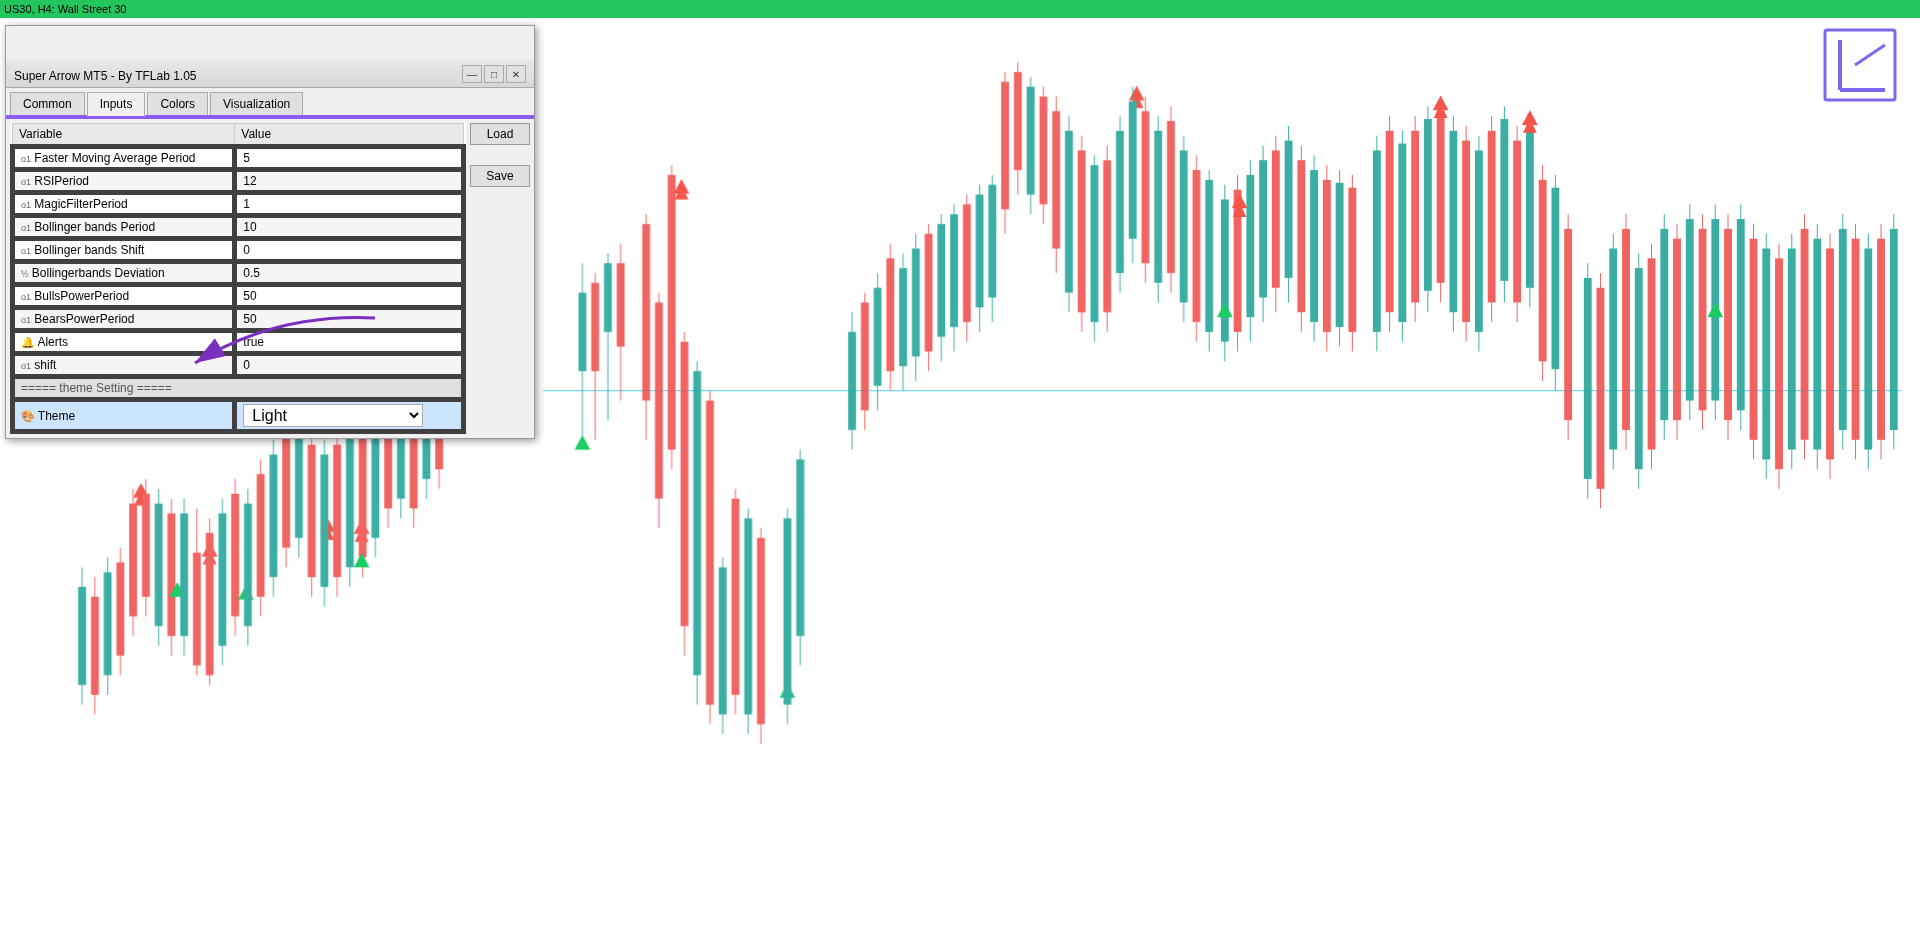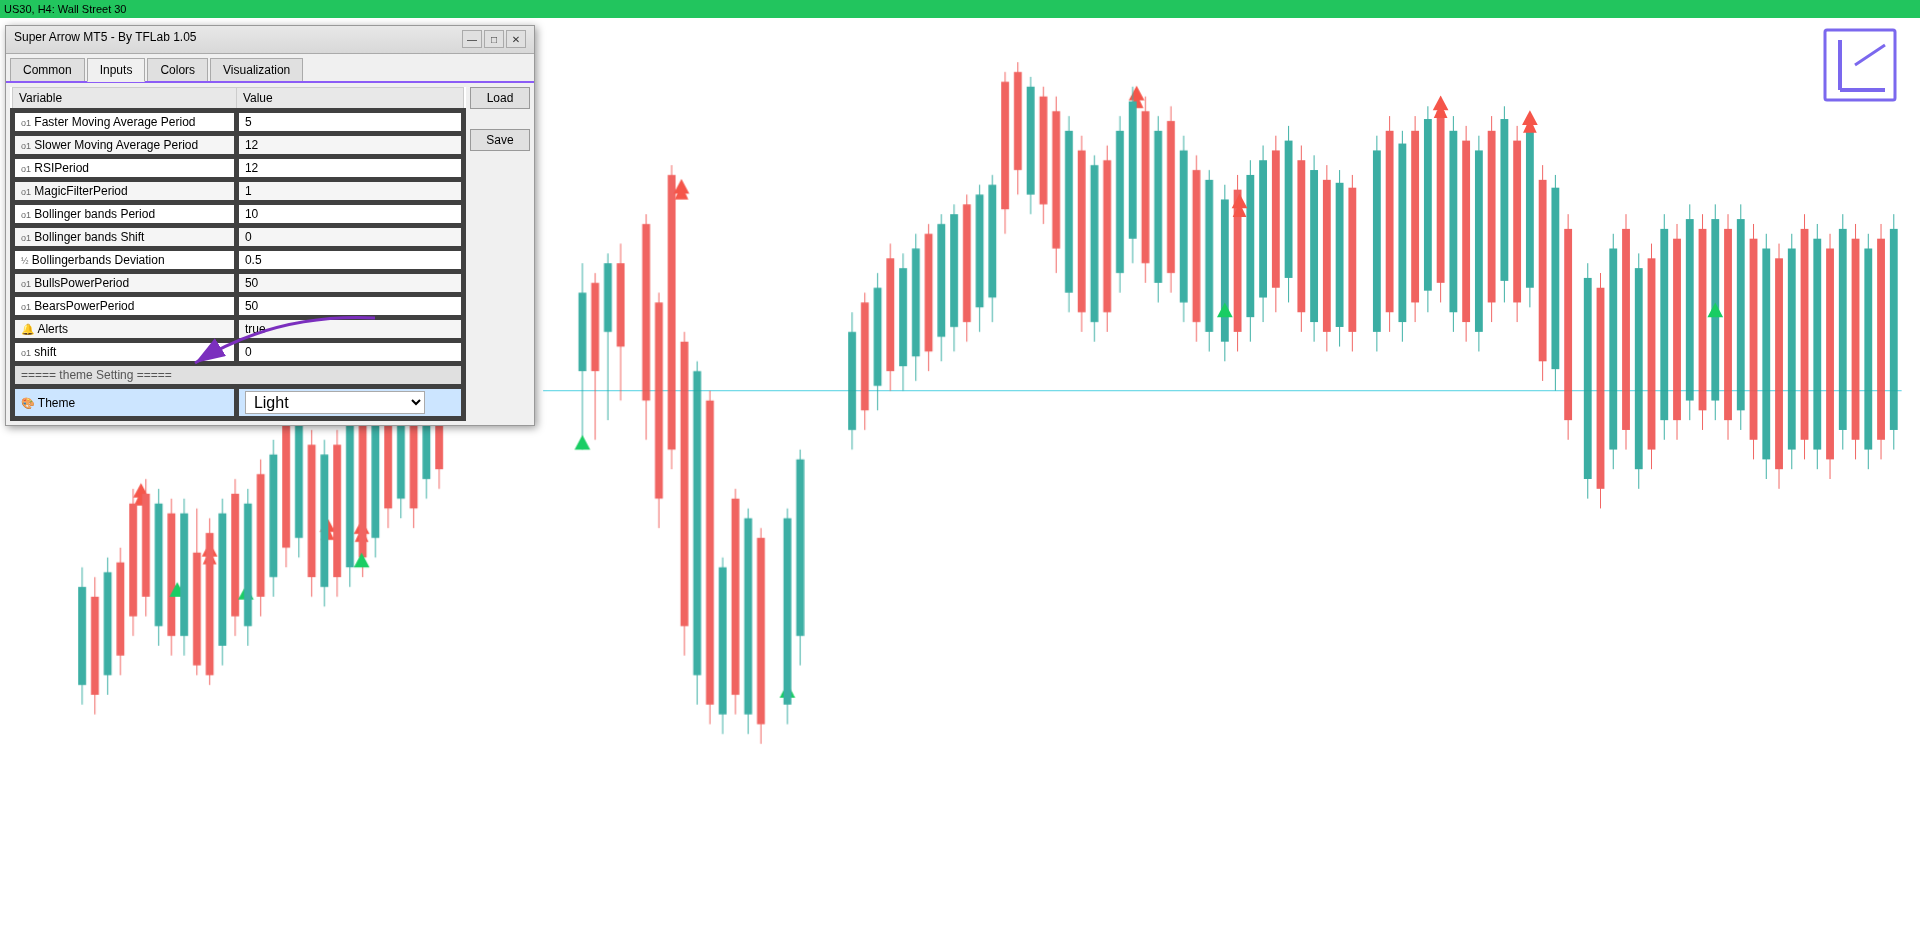"Super Arrow MT5 - By" #dialog-titlebar { align-items: flex-start -> flex-end; margin-top: none -> 34px }
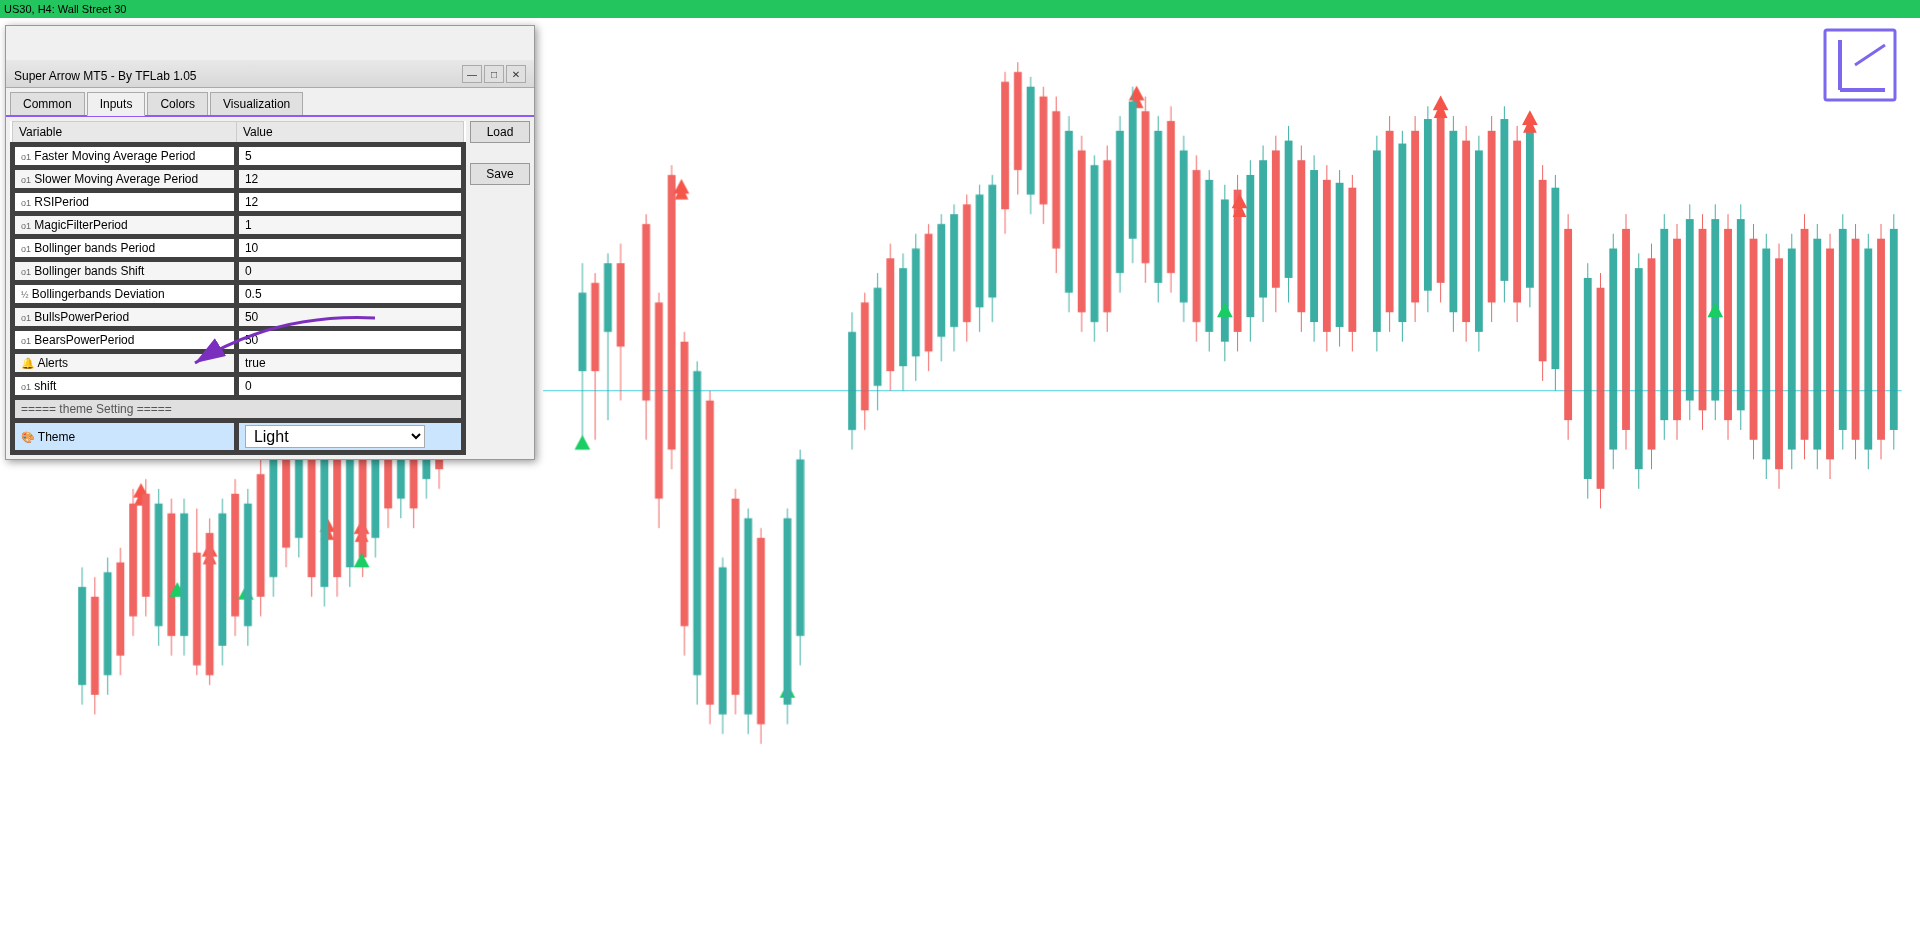"Common" #dialog-tabs { border-bottom: 2px solid #8b5cf6 -> 4px solid #8b5cf6 }
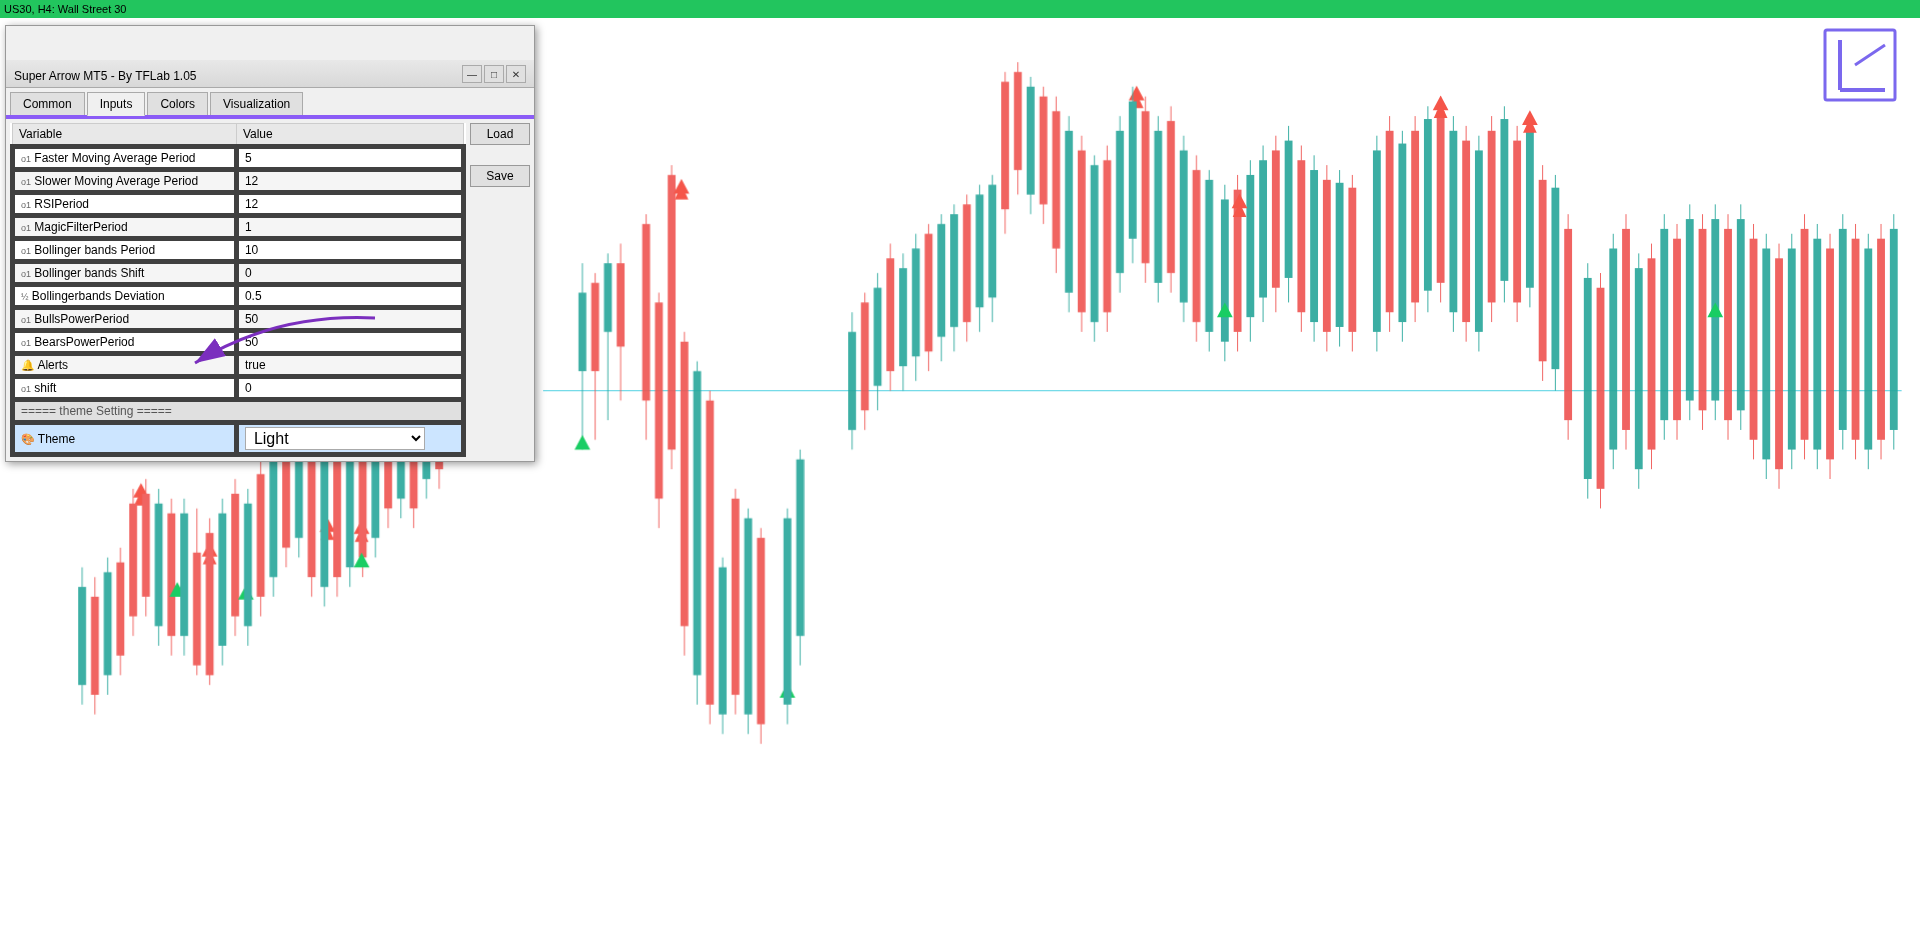"o1 Slower Moving Average Period" tr { html: <tr> <td><span>o1</span> Slower Moving Average Period</td> <td>12</td> </tr> -> none }
